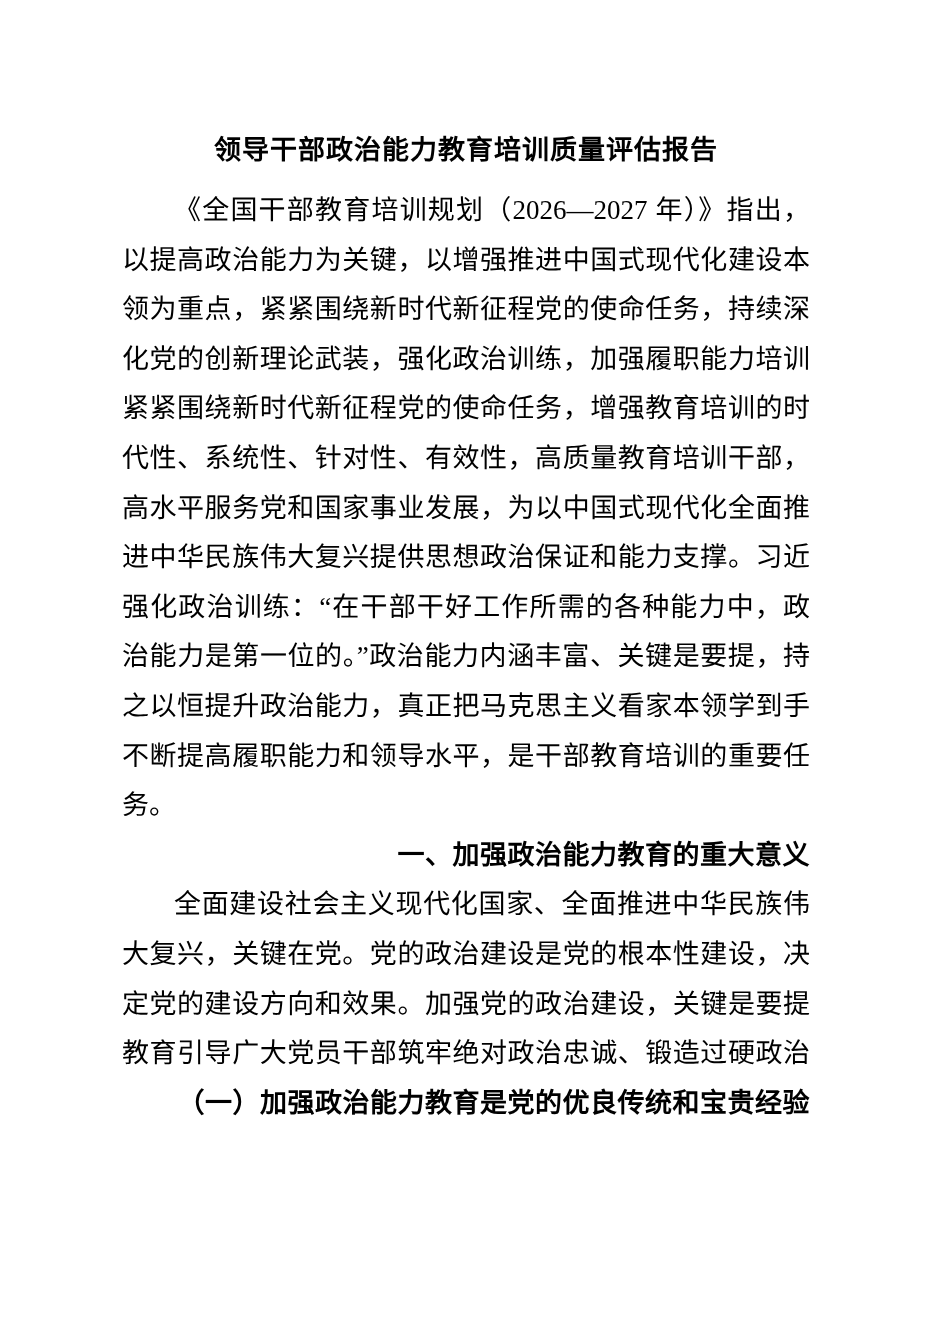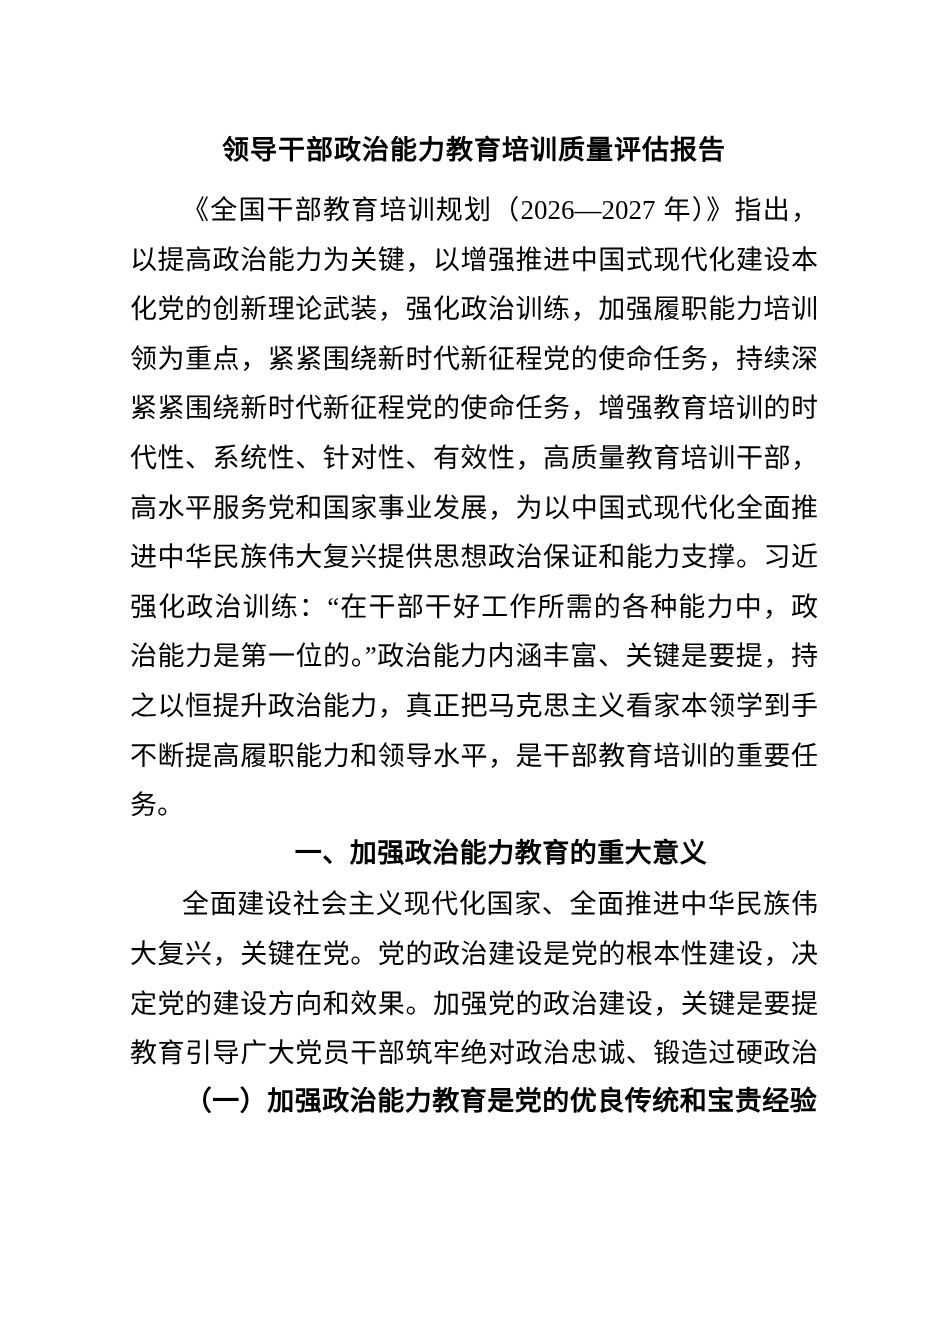"领导干部政治能力教育培训质量评估报告" .content { left: 130px -> 122px }
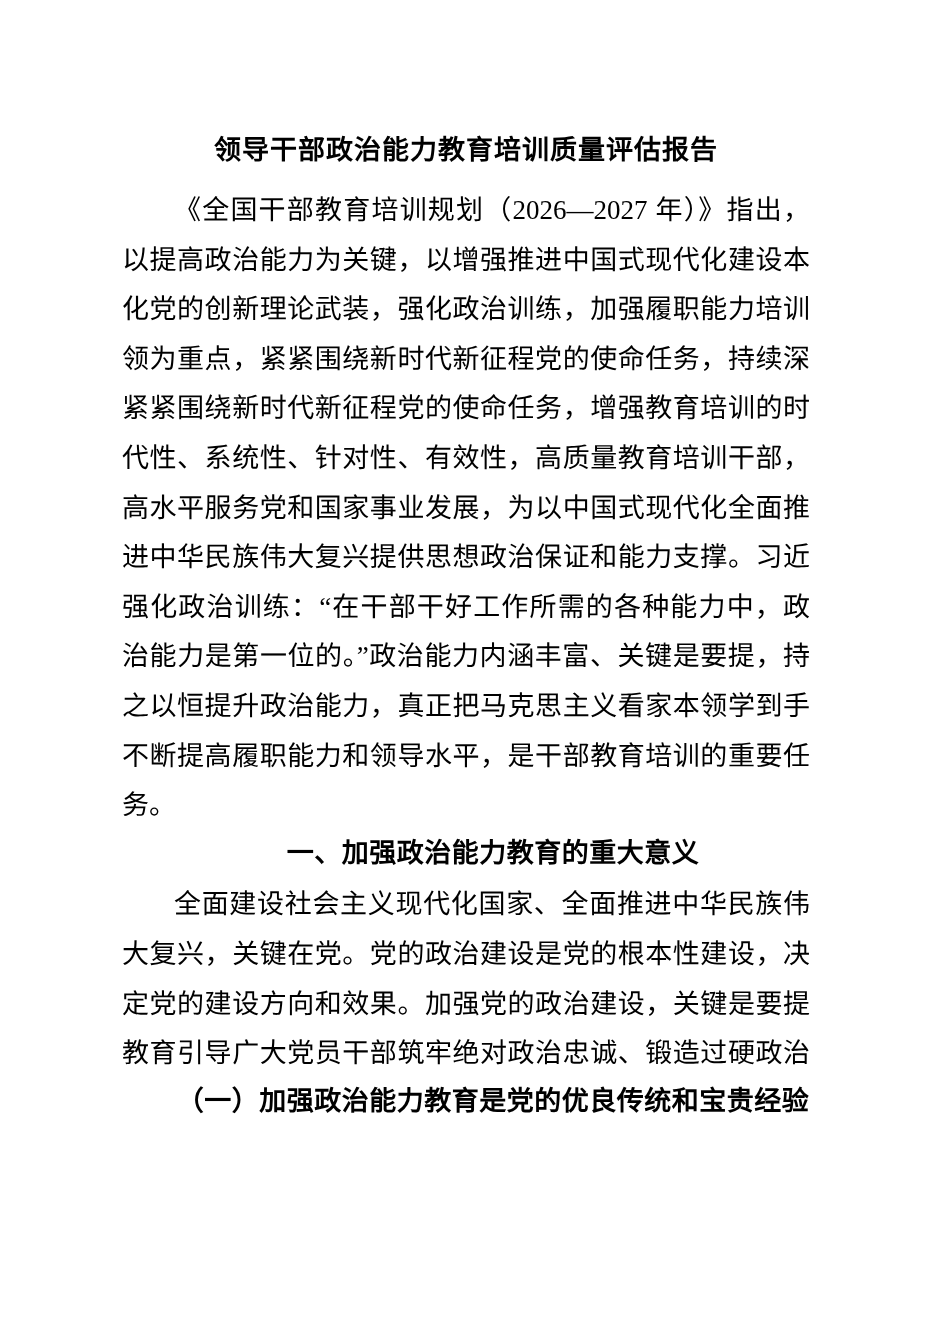"化党的创新理论武装，强化政治训练，加强履职能力培训" div.para-line { order: before "领为重点，紧紧围绕新时代新征程党的使命任务，持续深" -> after "领为重点，紧紧围绕新时代新征程党的使命任务，持续深" }
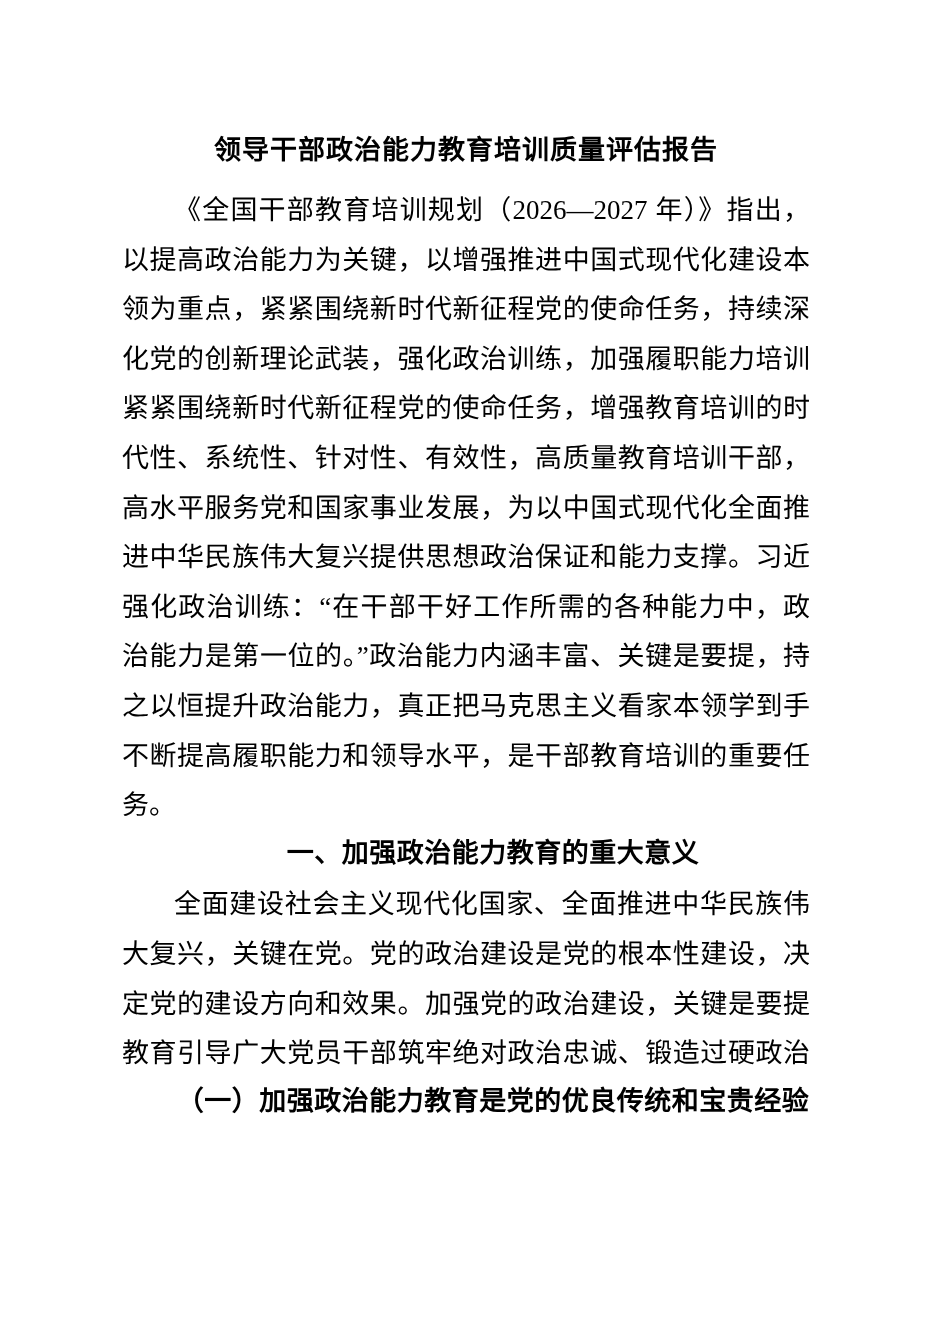"一、加强政治能力教育的重大意义" .heading { font-family: Liberation Mono, monospace -> Liberation Sans, sans-serif; text-align: center -> right }
